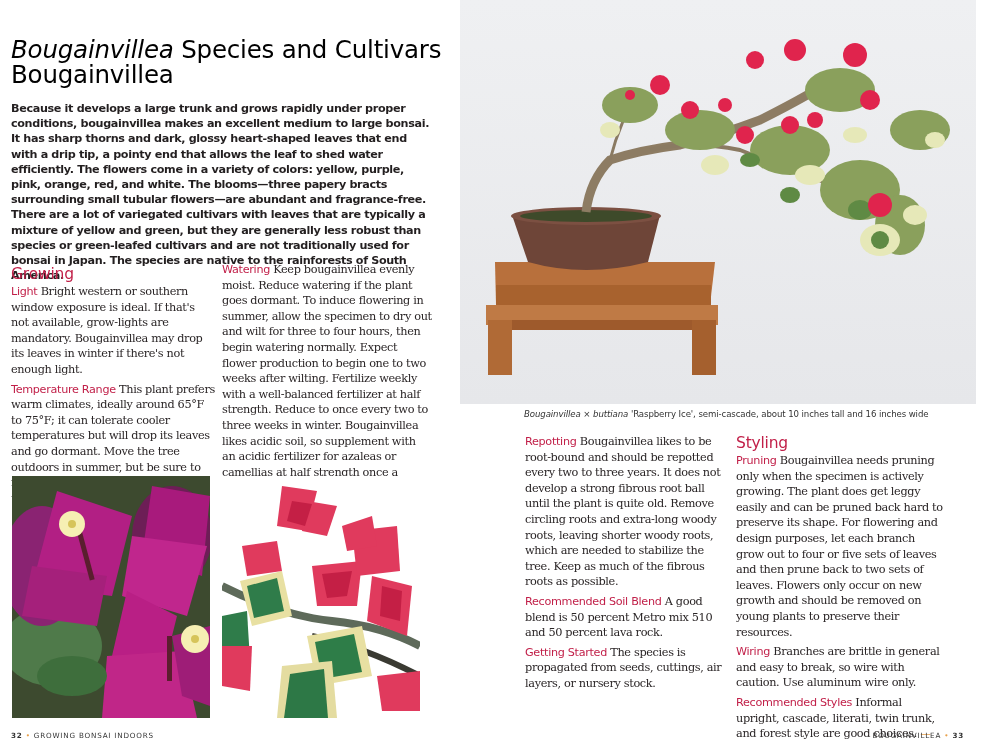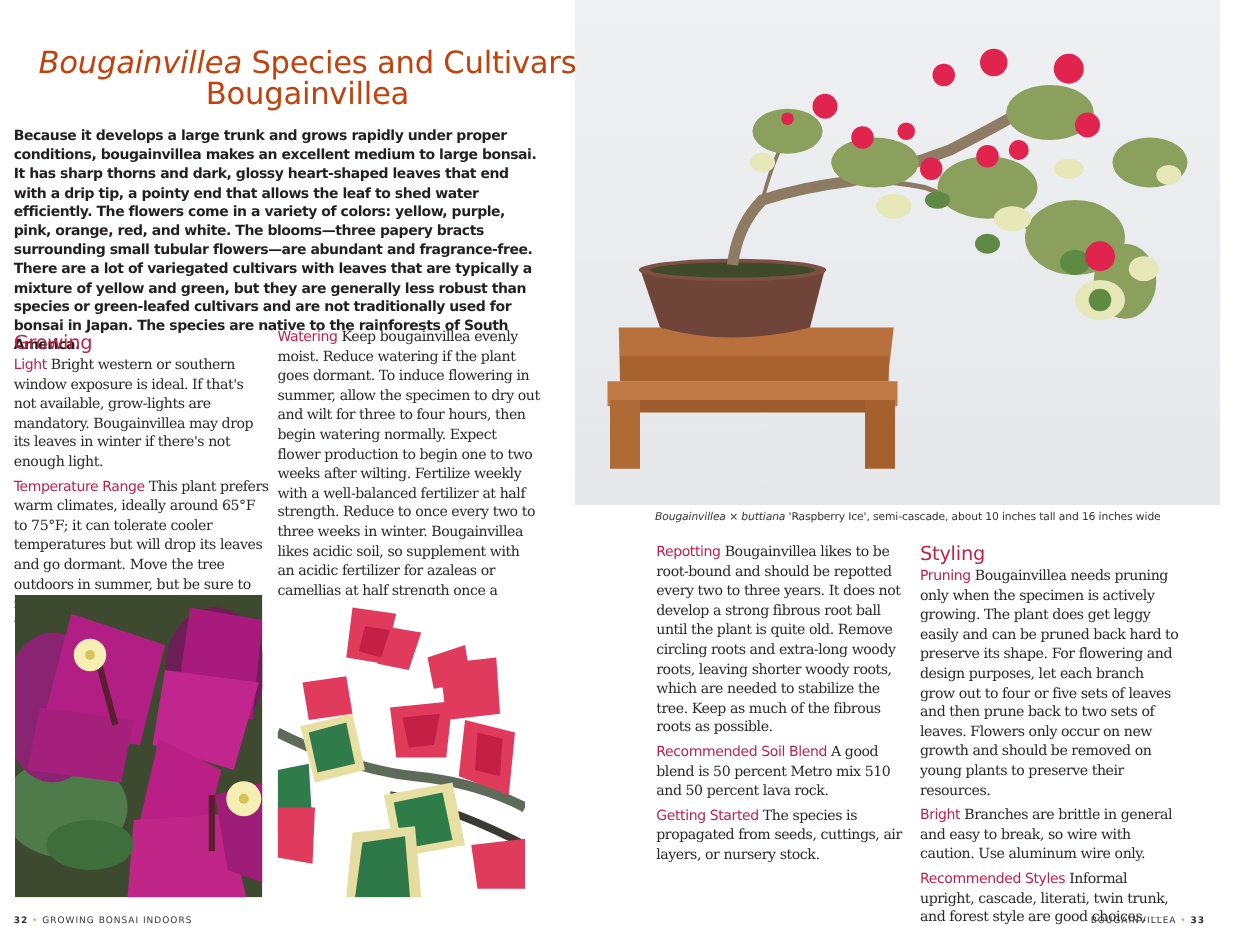"Bougainvillea Species and Cultivars" .title { color: #c2410c -> #000000; text-align: center -> none }
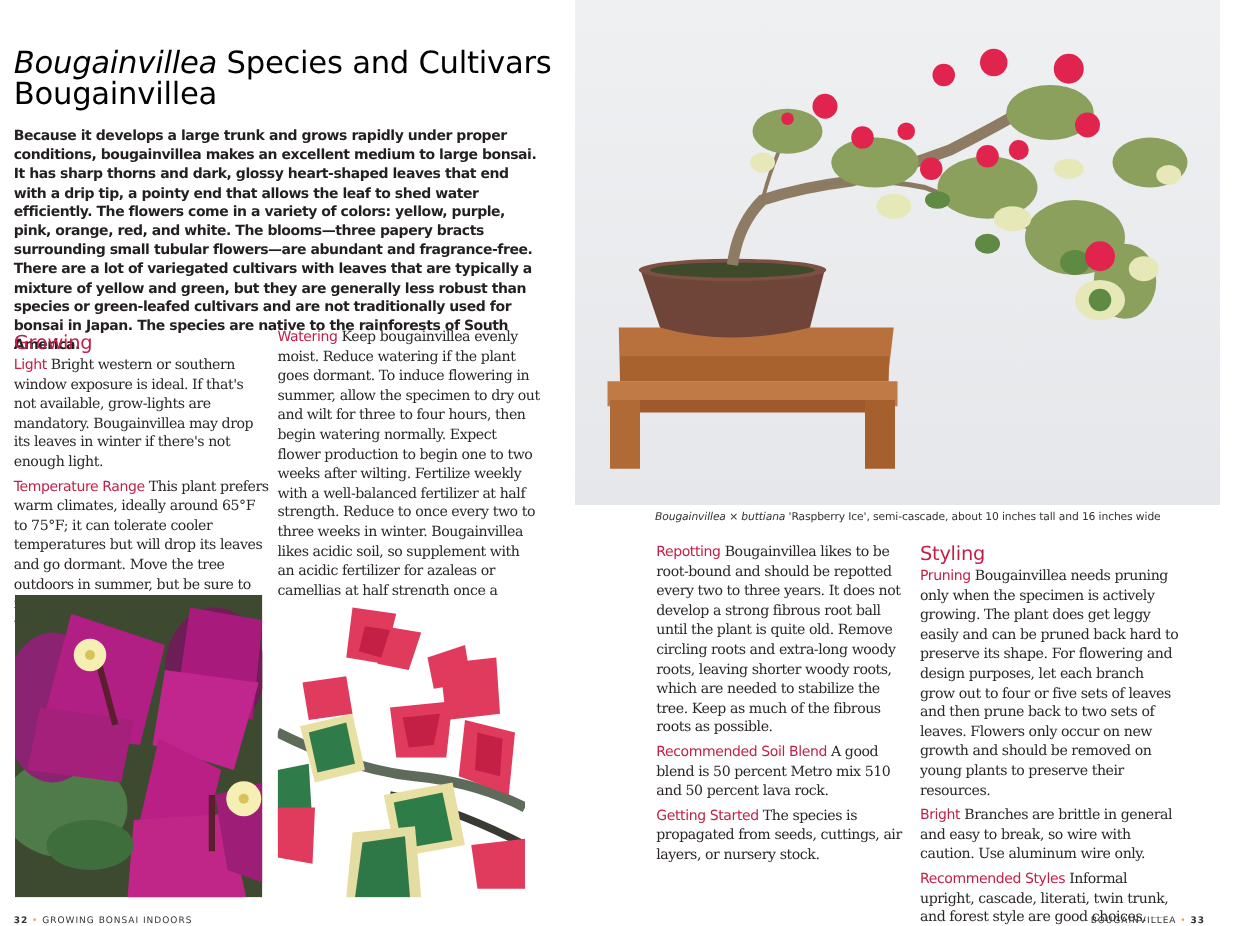"Bright" span.lbl { text: Bright -> Wiring }
